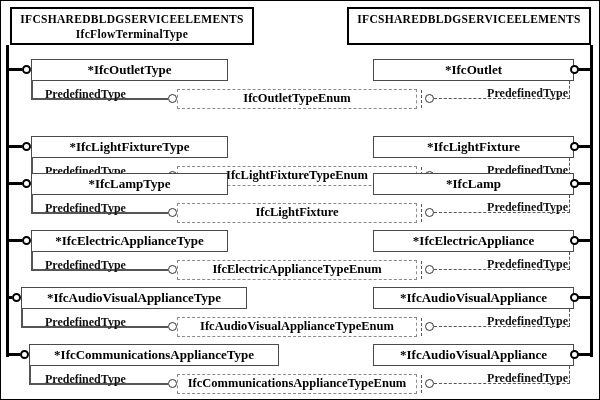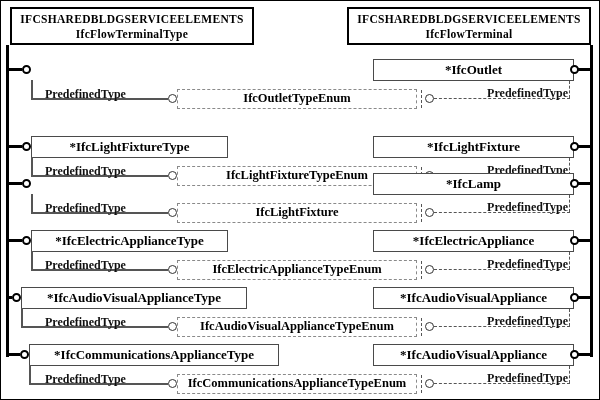"IfcFlowTerminal" div { html: <div>IfcFlowTerminal</div> -> none }
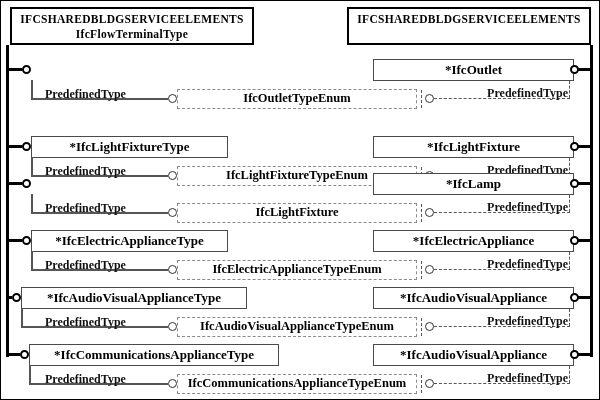"*IfcOutletType" div.ebox { html: none -> <div><span>*IfcOutletType</span></div> }
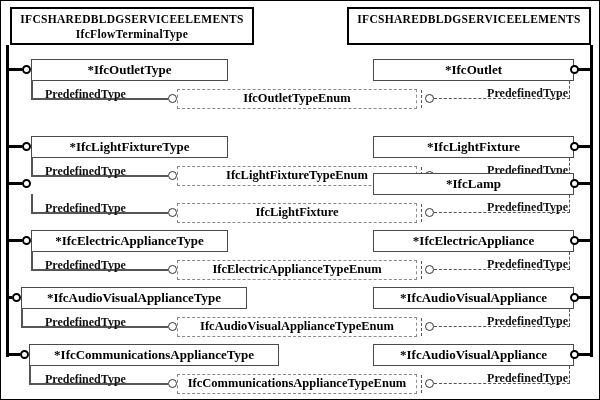"*IfcLampType" div.ebox { html: none -> <div><span>*IfcLampType</span></div> }
